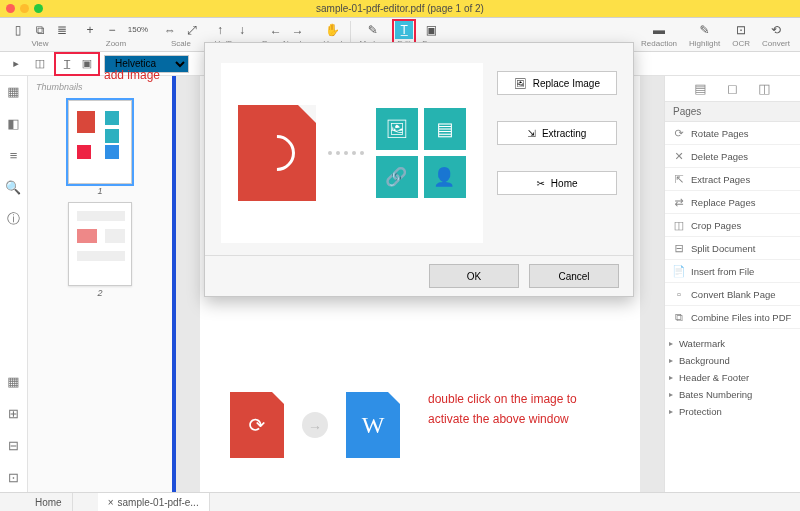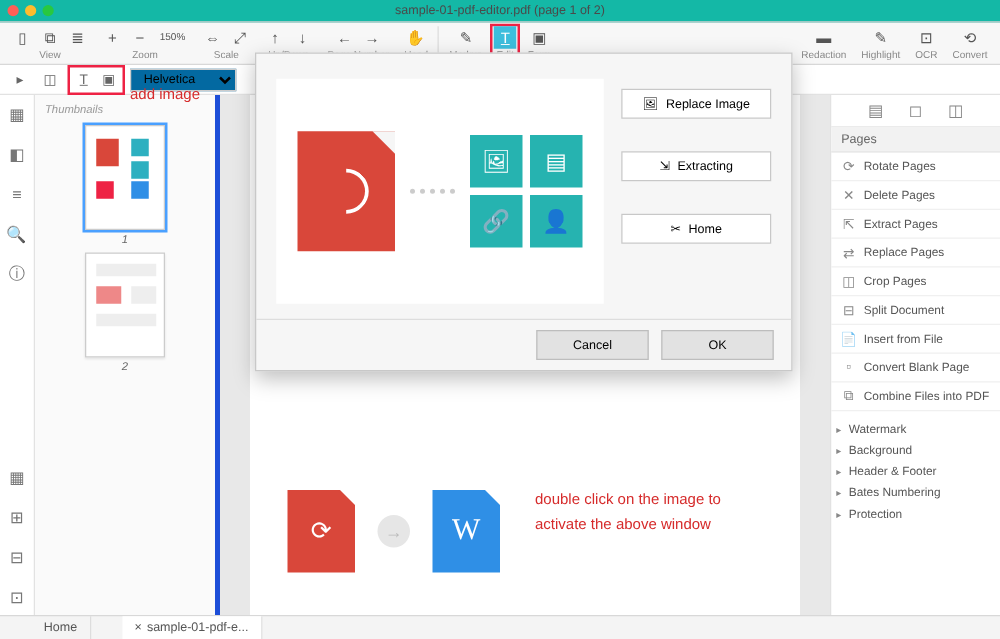"sample-01-pdf-editor.pdf (page 1 of 2)" .titlebar { background: #14b8a6 -> #fde047 }
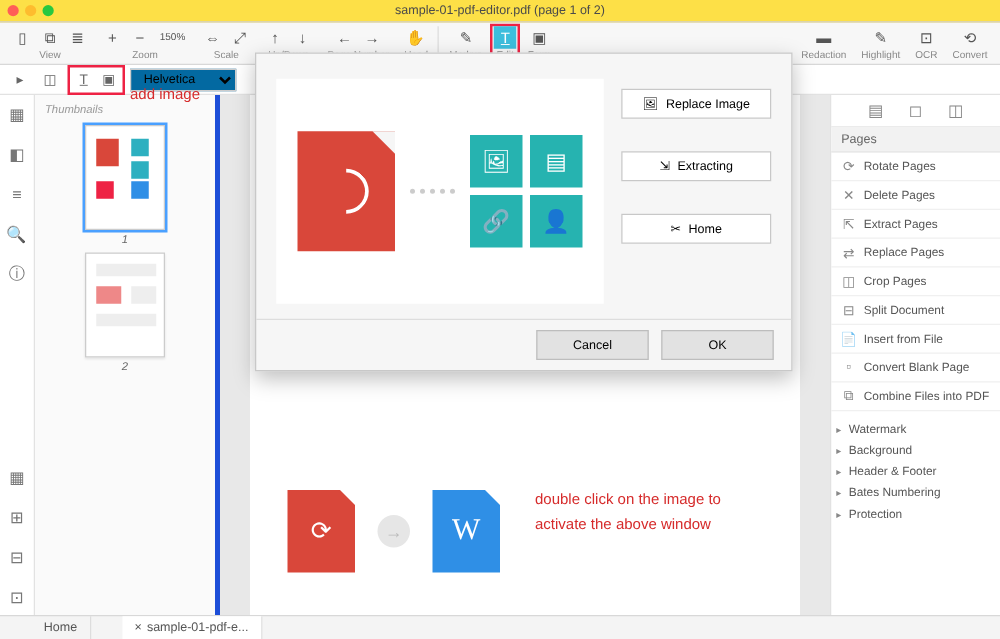"Cancel" button.btn { order: before "OK" -> after "OK" }
